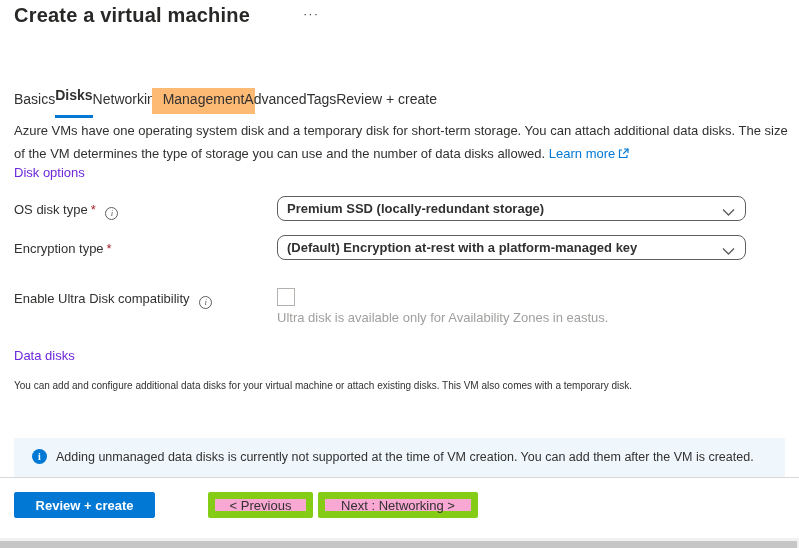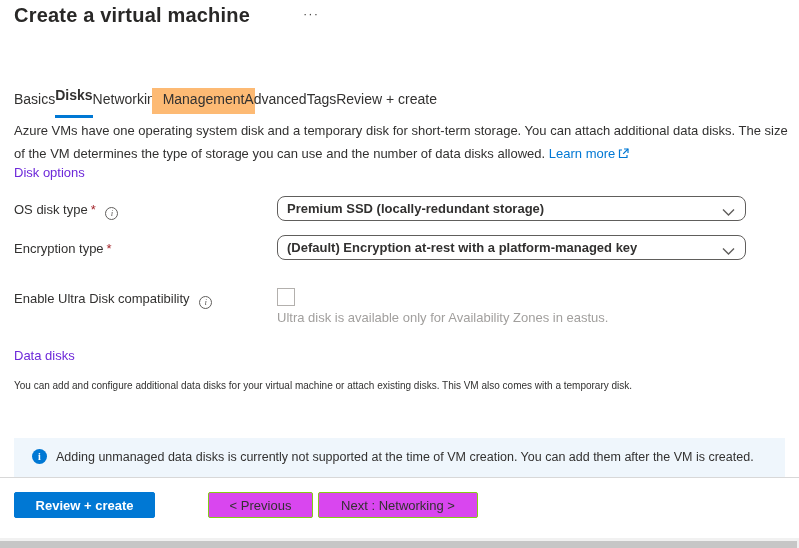"< Previous" .btn-secondary { background: #d946ef -> #f9a8d4; border: 1px solid #84cc16 -> 7px solid #84cc16 }
